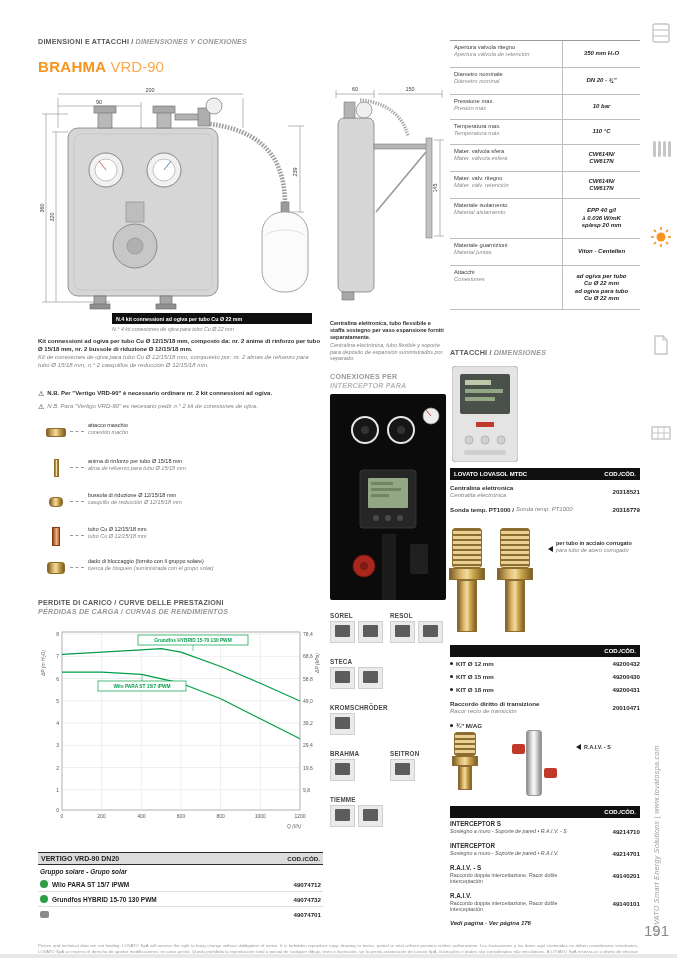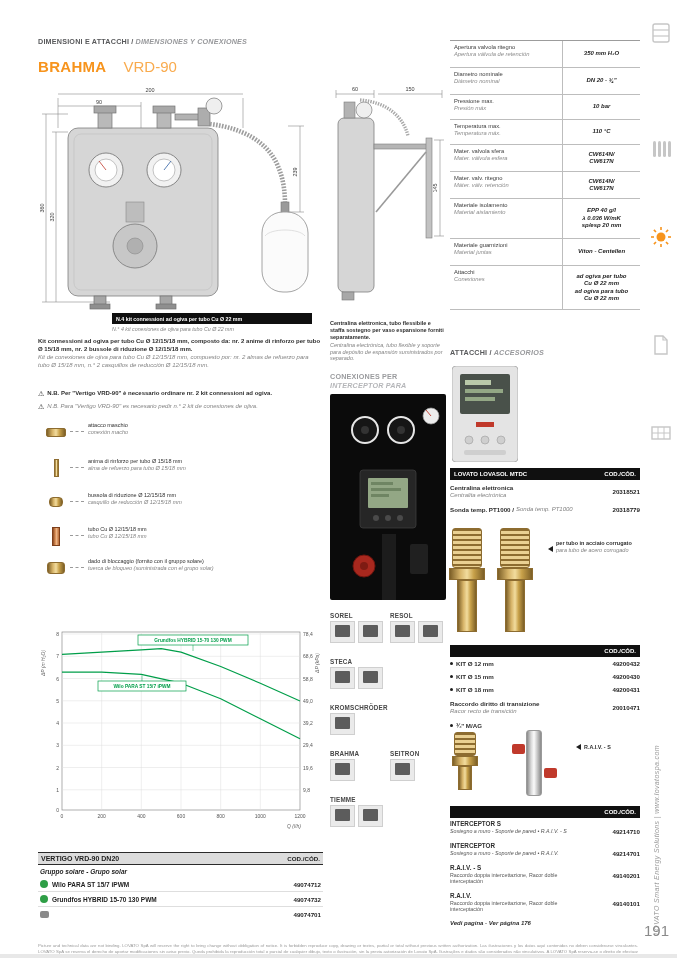"VRD-90" .t-model { margin-left: 17px -> 4px }
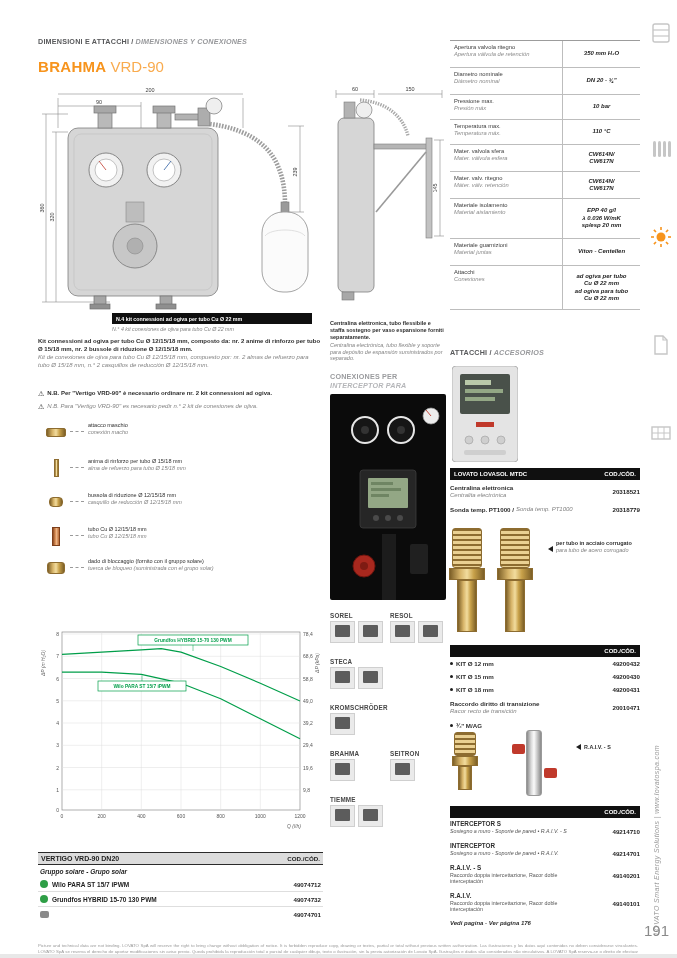"ACCESORIOS" span.shes { text: ACCESORIOS -> DIMENSIONES }
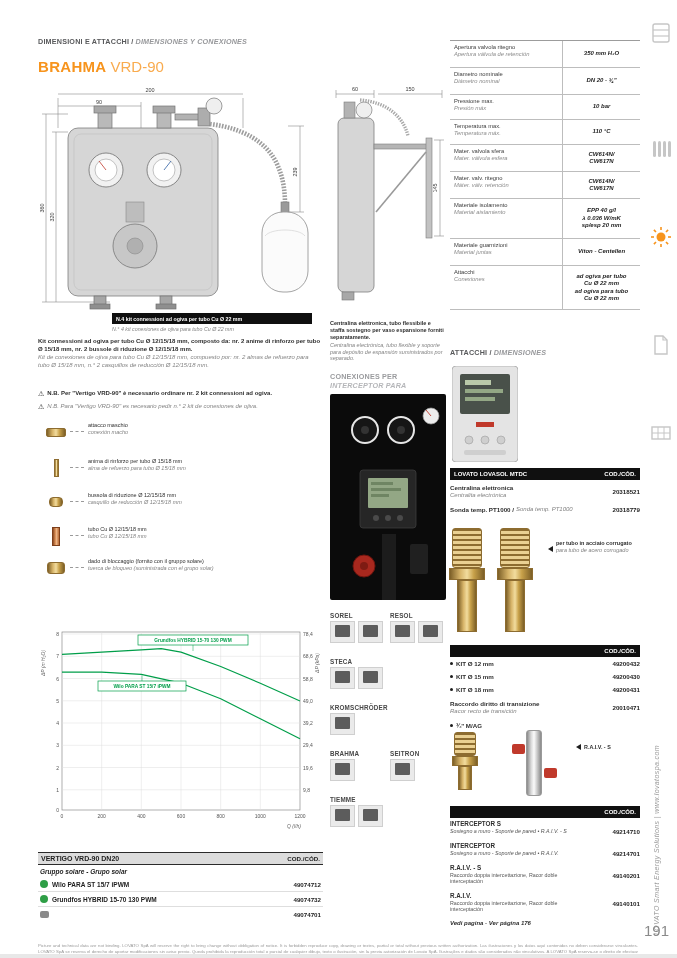"PERDITE DI CARICO / CURVE" div.a { html: none -> <div> <div>PERDITE DI CARICO / CURVE DELLE PRESTAZIONI</div> <div>PÉRDIDAS DE CARGA / CURVAS DE RENDIMIENTOS</div> </div> }
